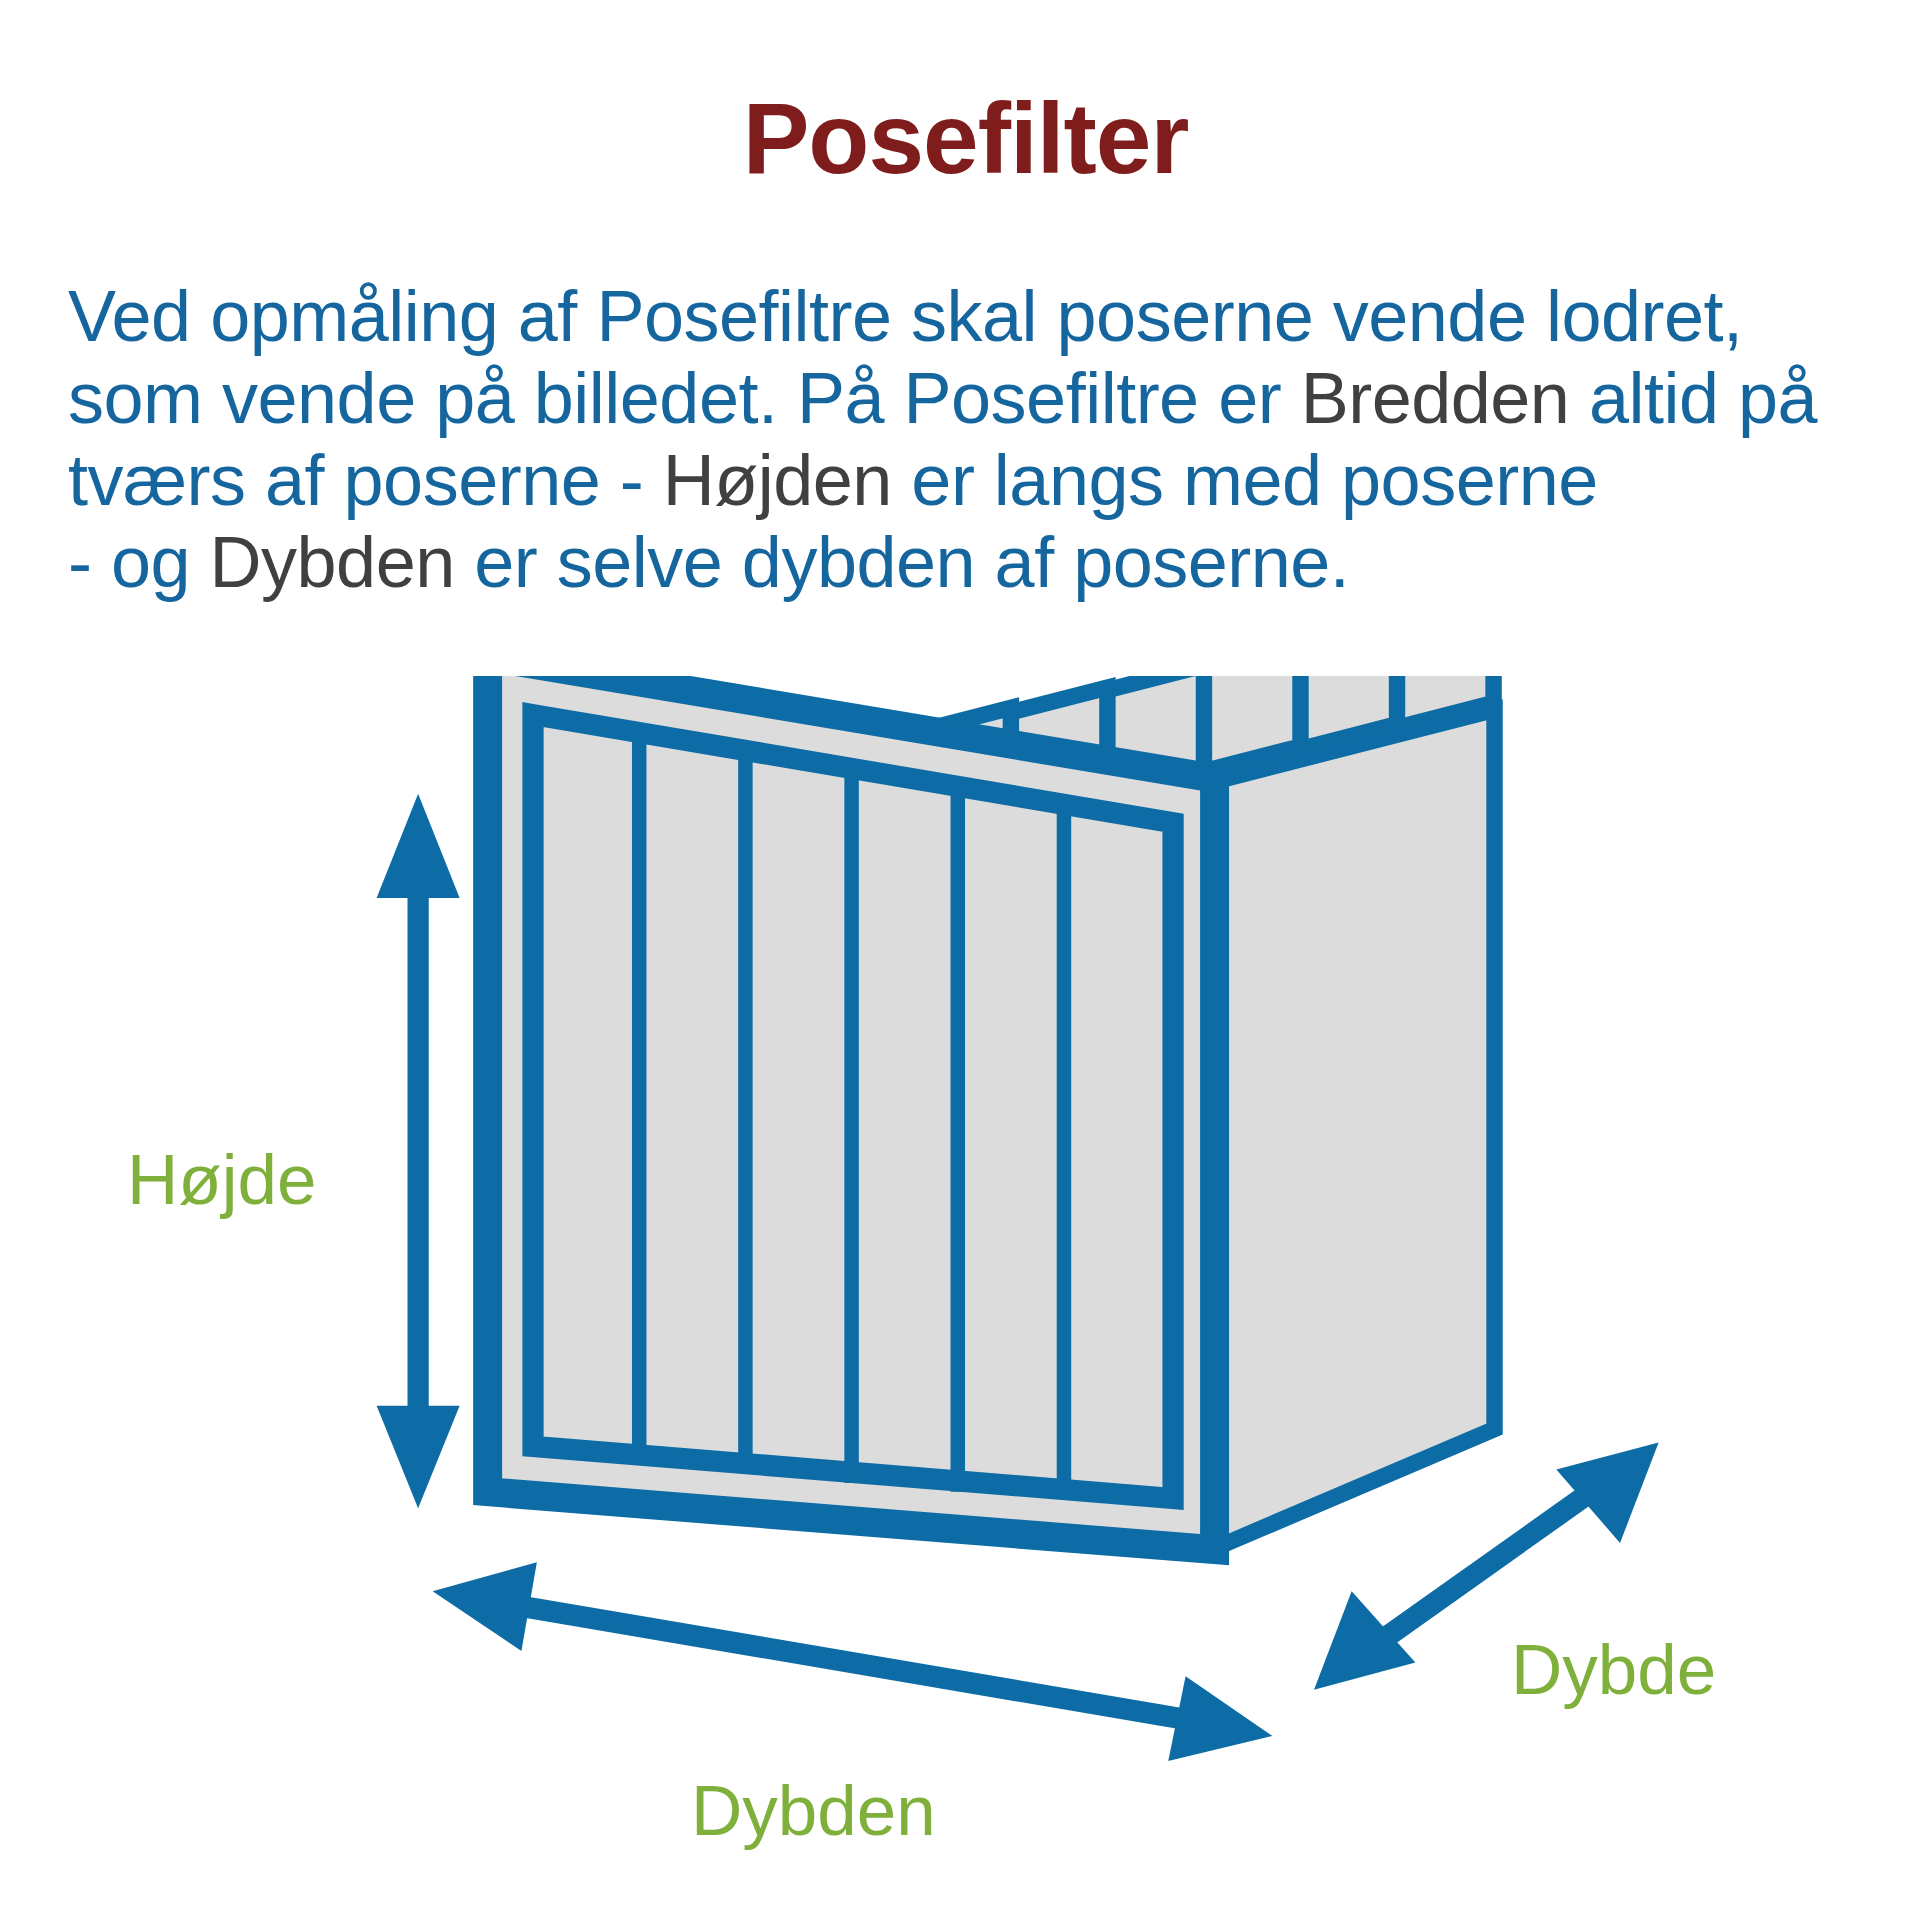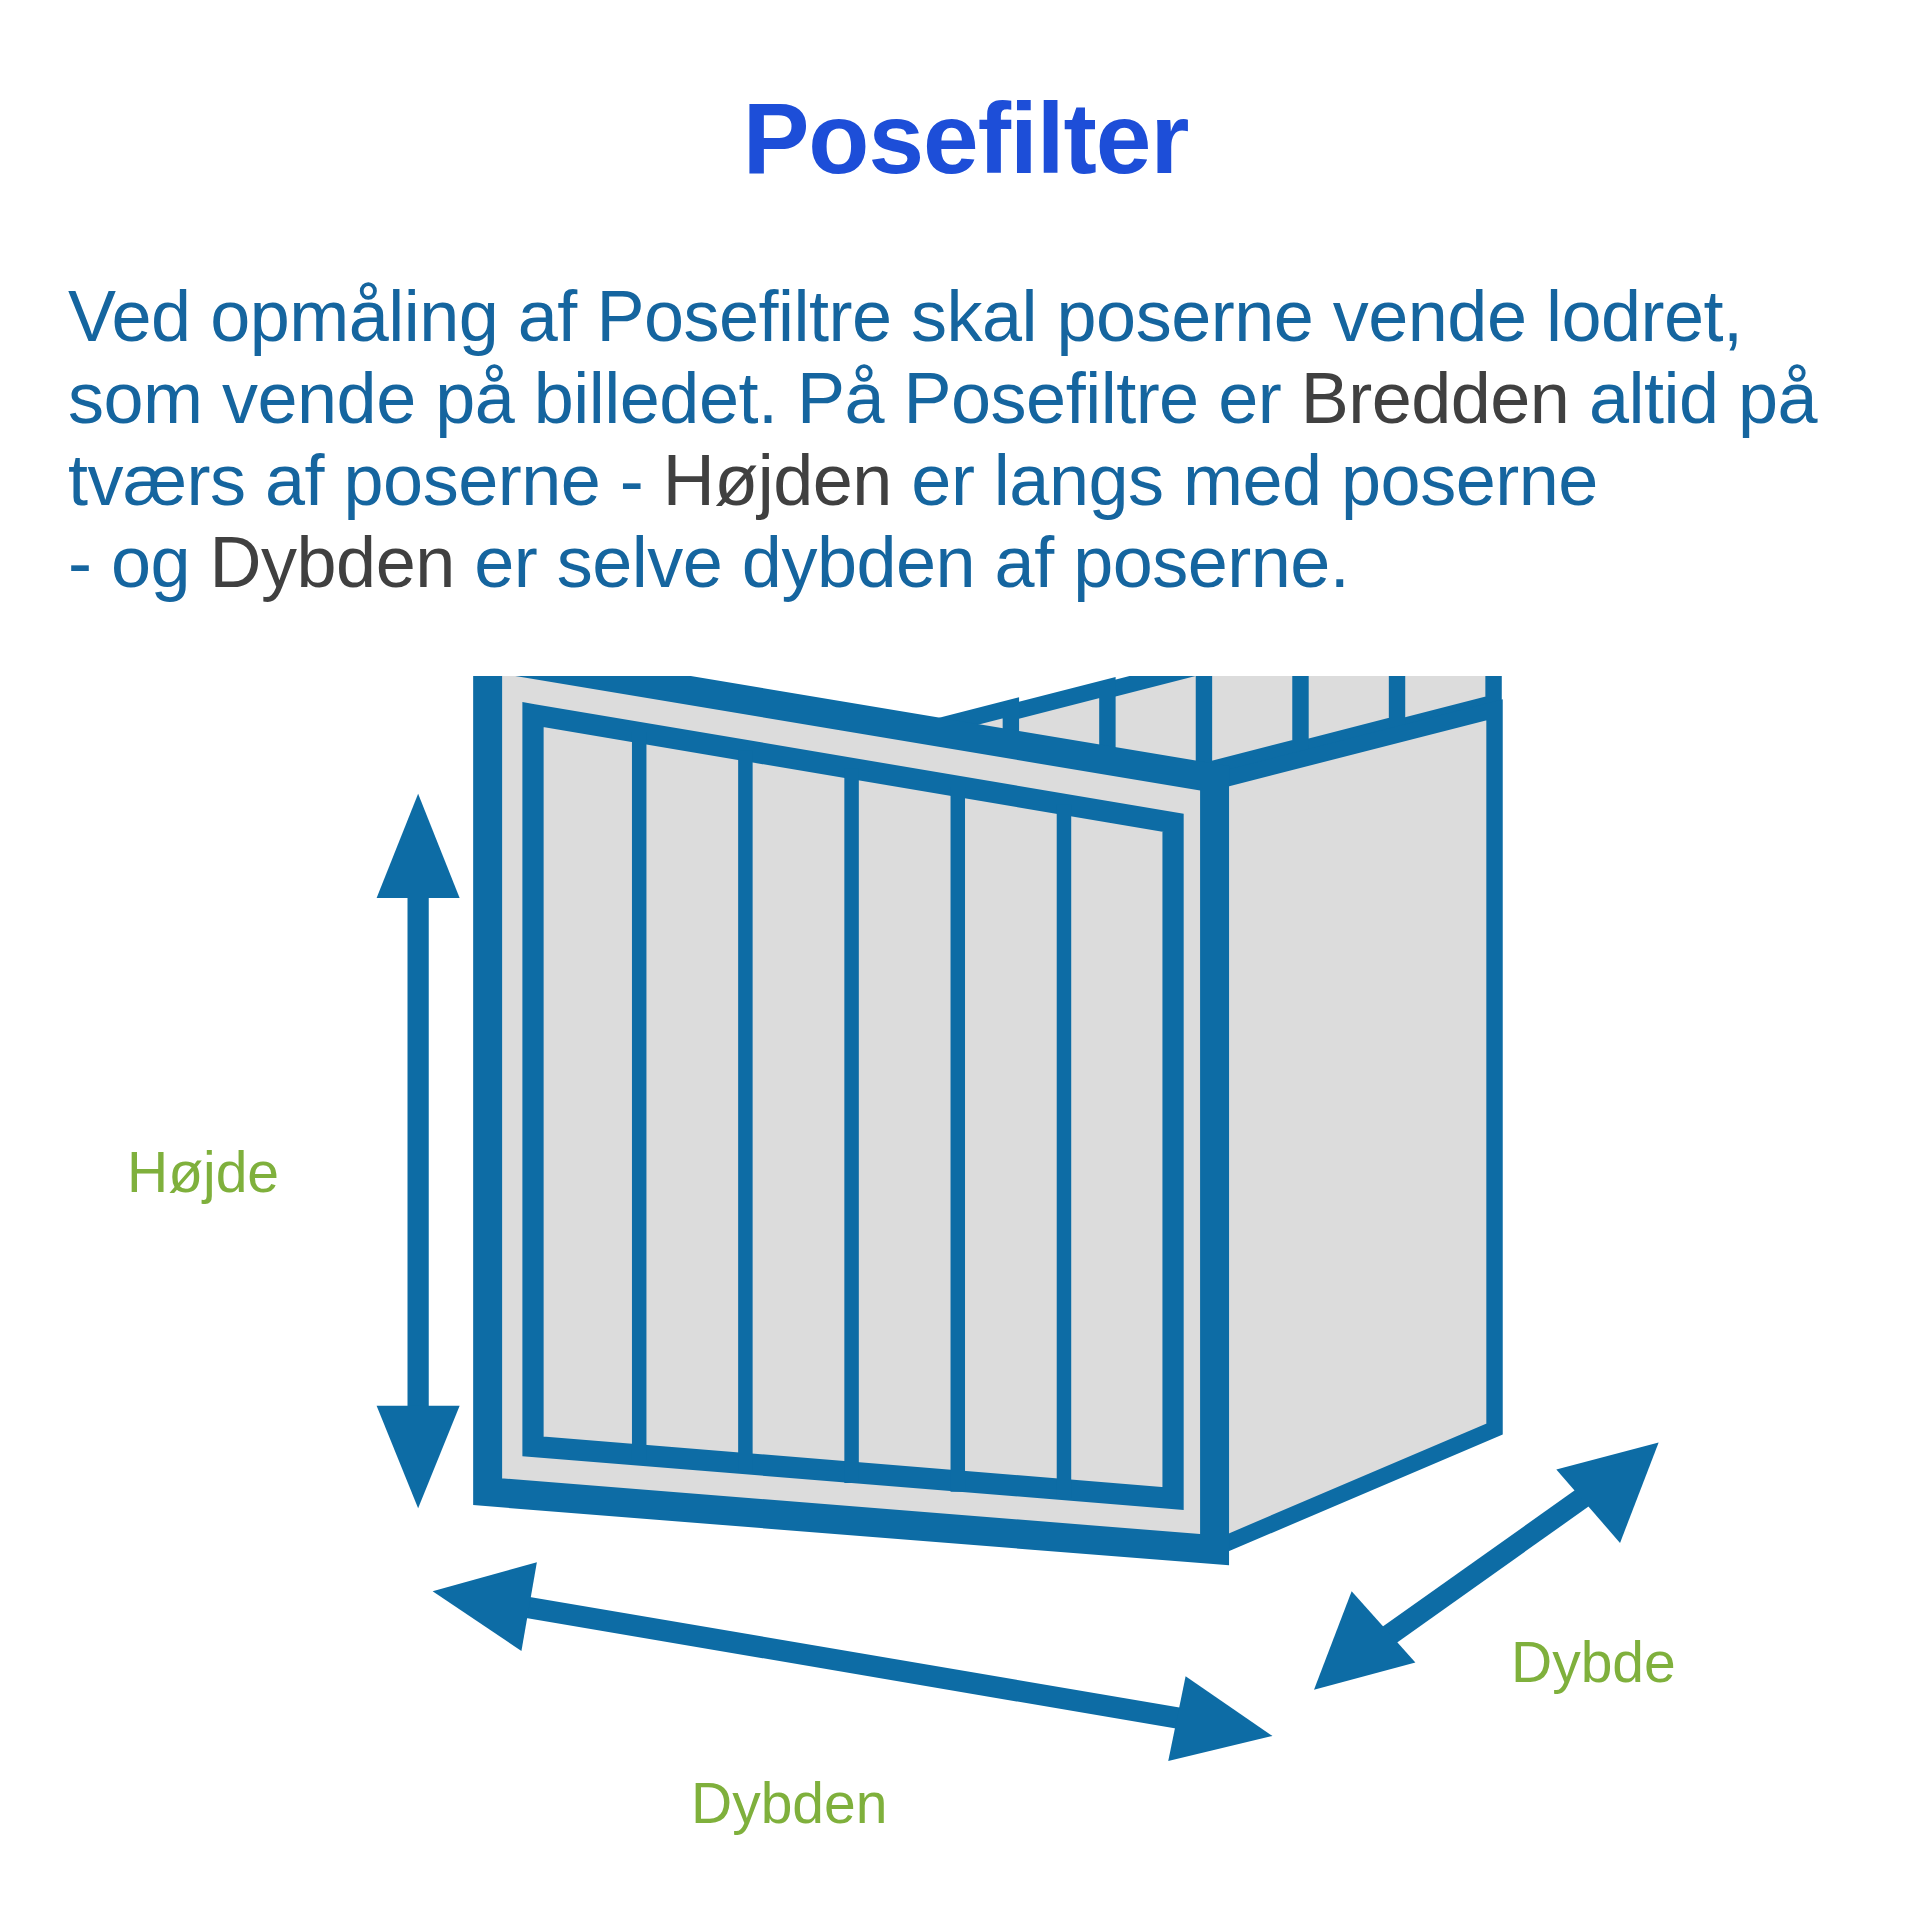"Posefilter" #title { color: #1d4ed8 -> #7f1d1d }
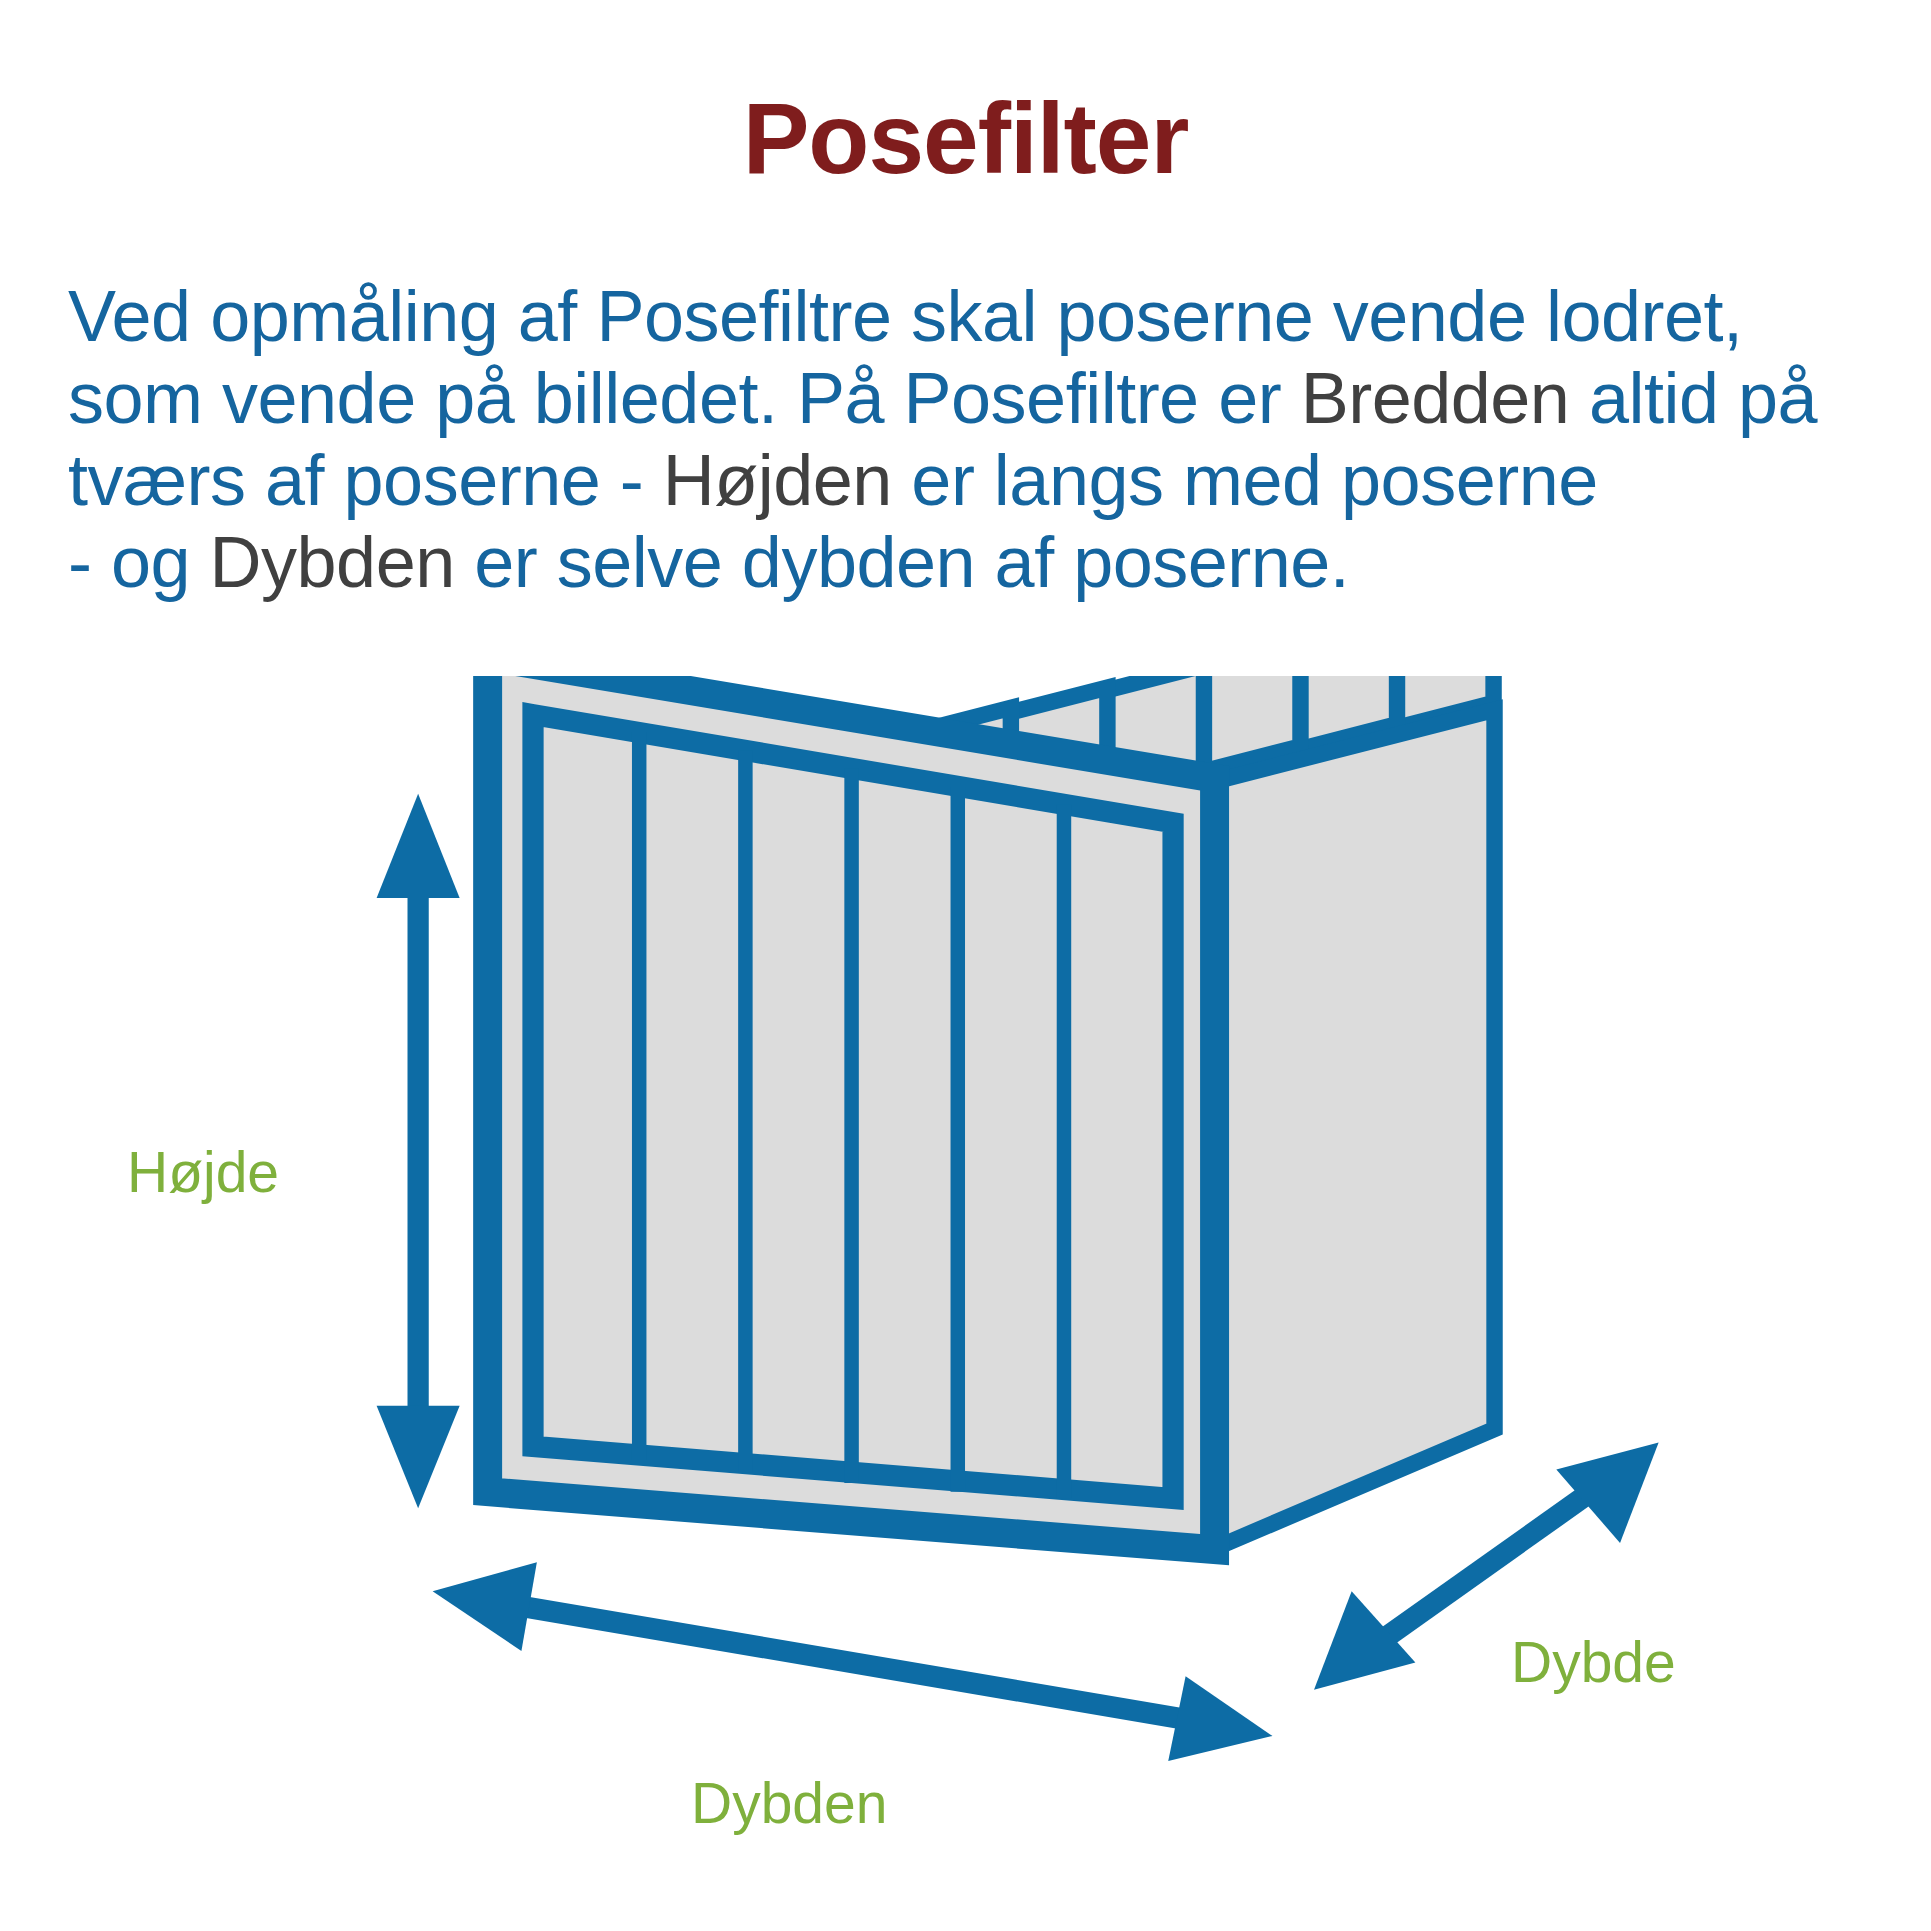"Højde" .dim-label { font-size: 57px -> 71px }
